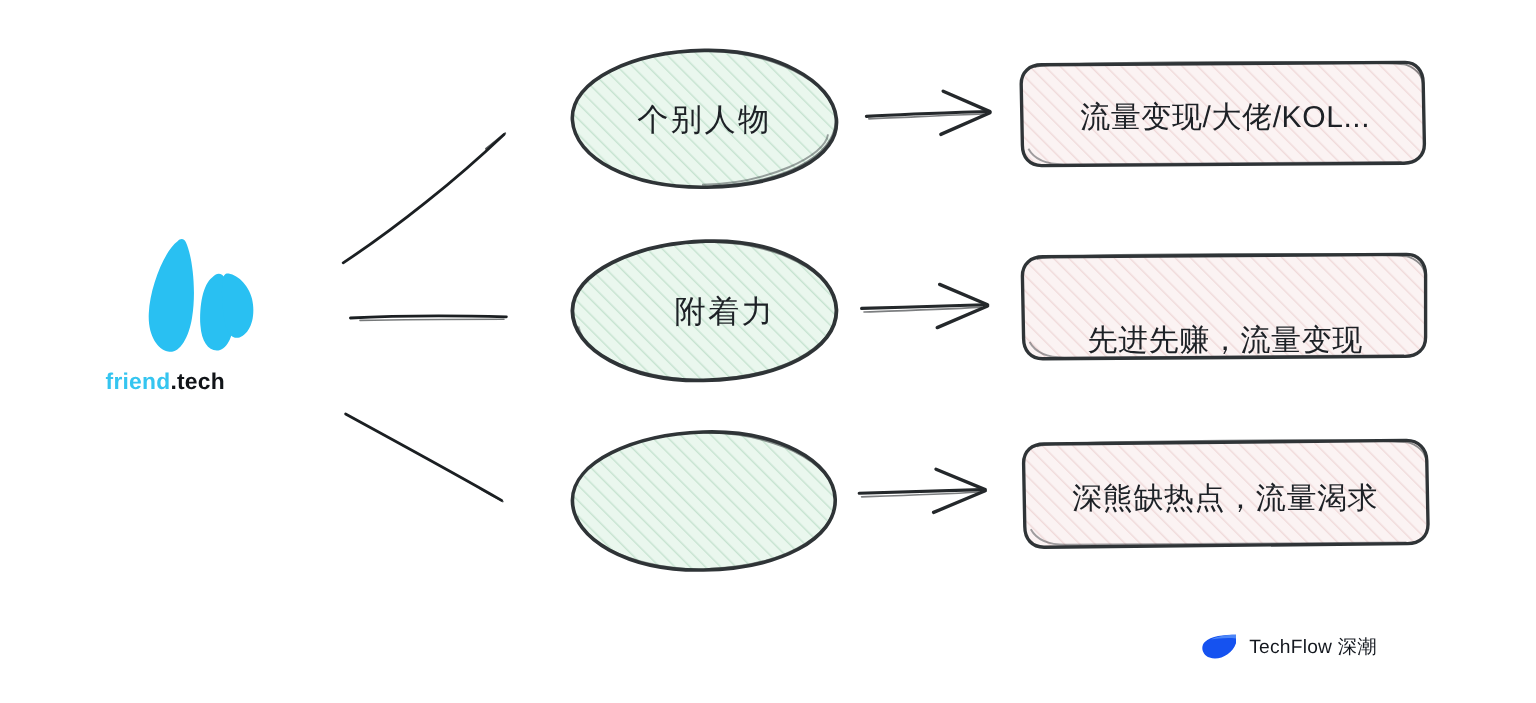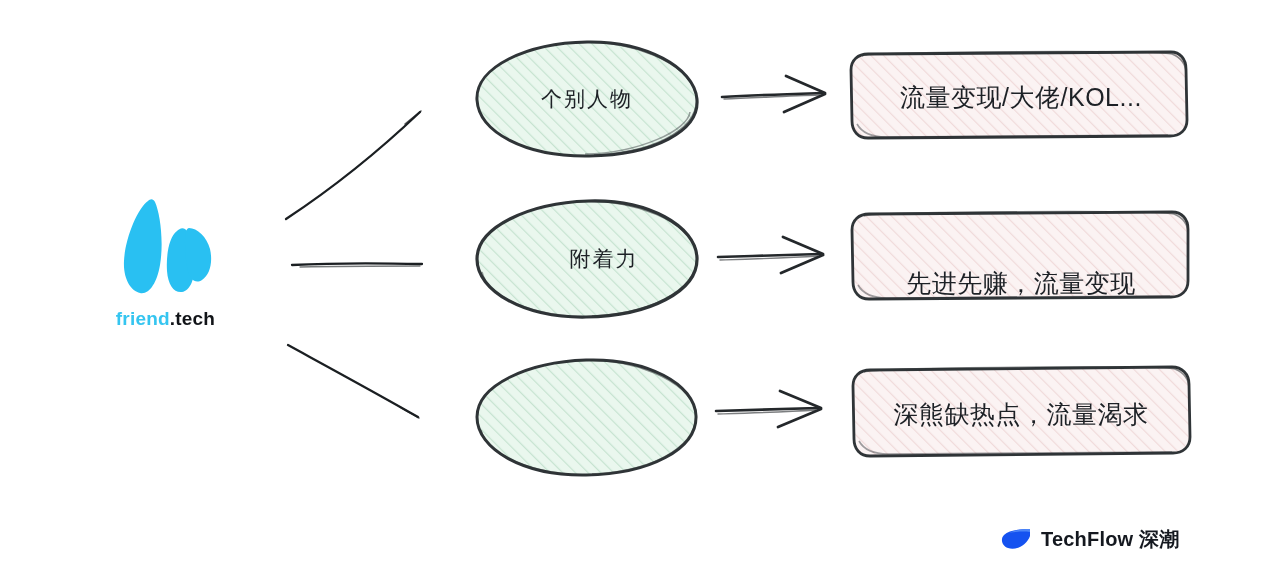"个别人物" .ellipse-label { font-size: 21px -> 26px }
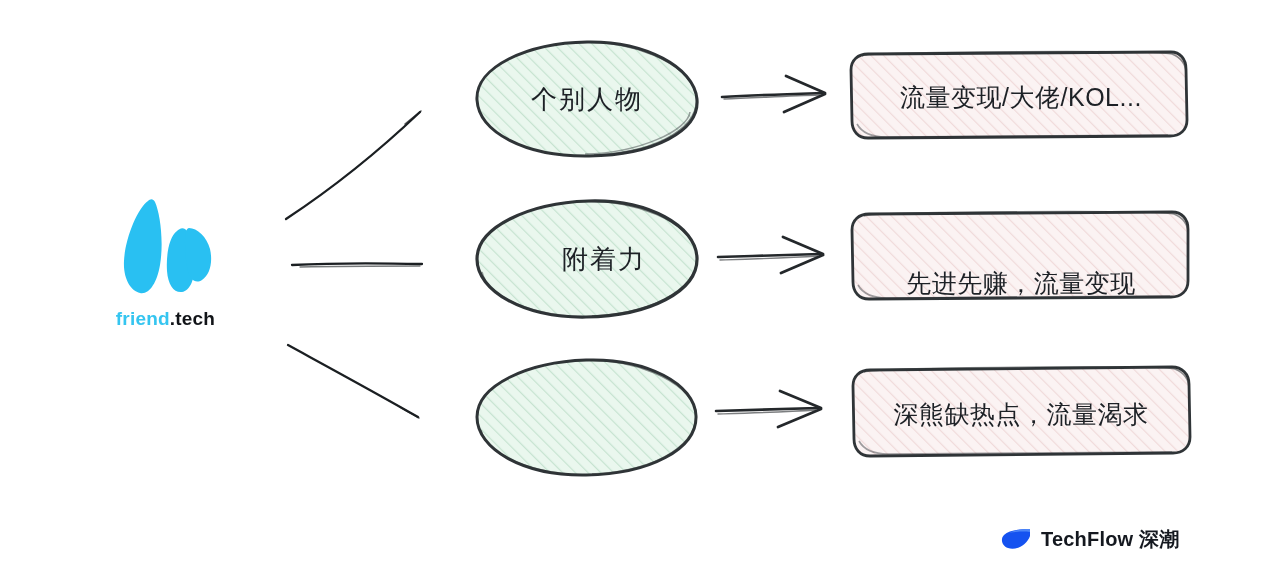"friend.tech" #brand { text-align: center -> none }
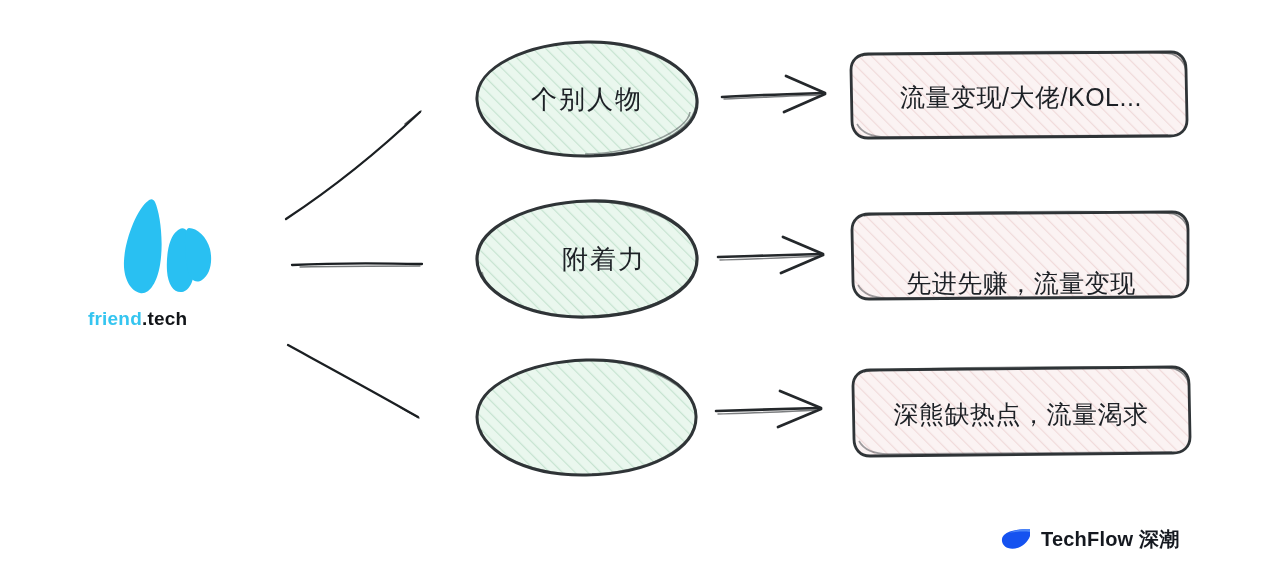"TechFlow 深潮" #watermark-text { font-size: 20px -> 16px; font-weight: bold -> normal }
